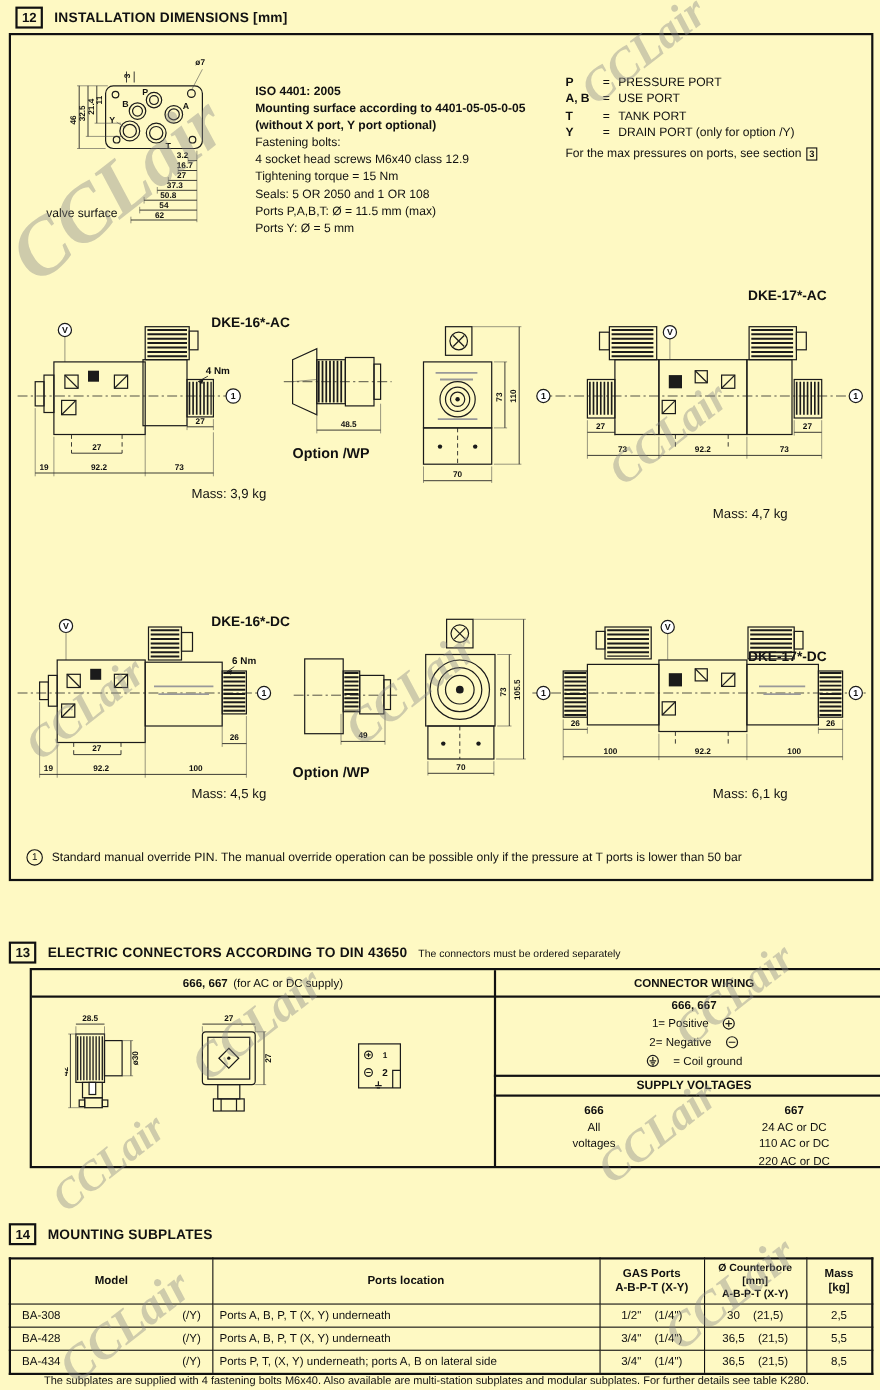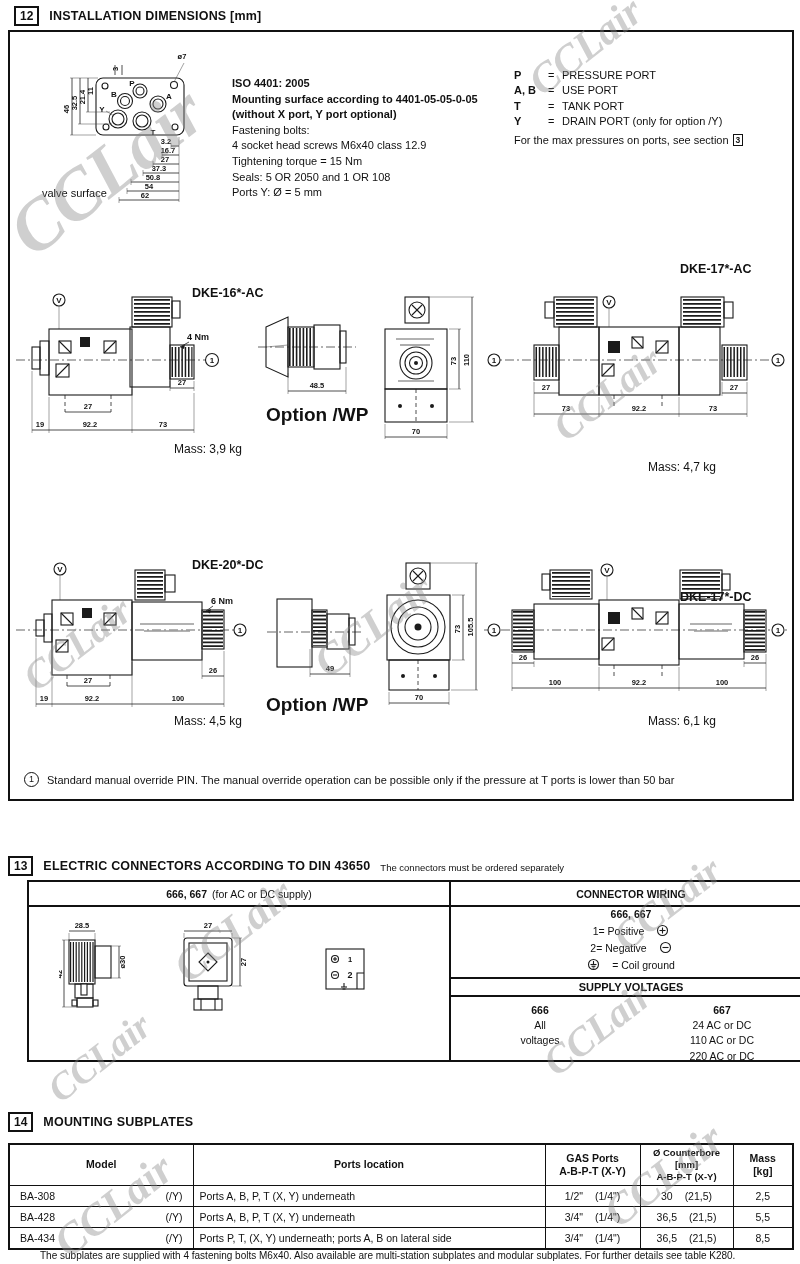"12" .page { background: #ffffff -> #fef9c3 }
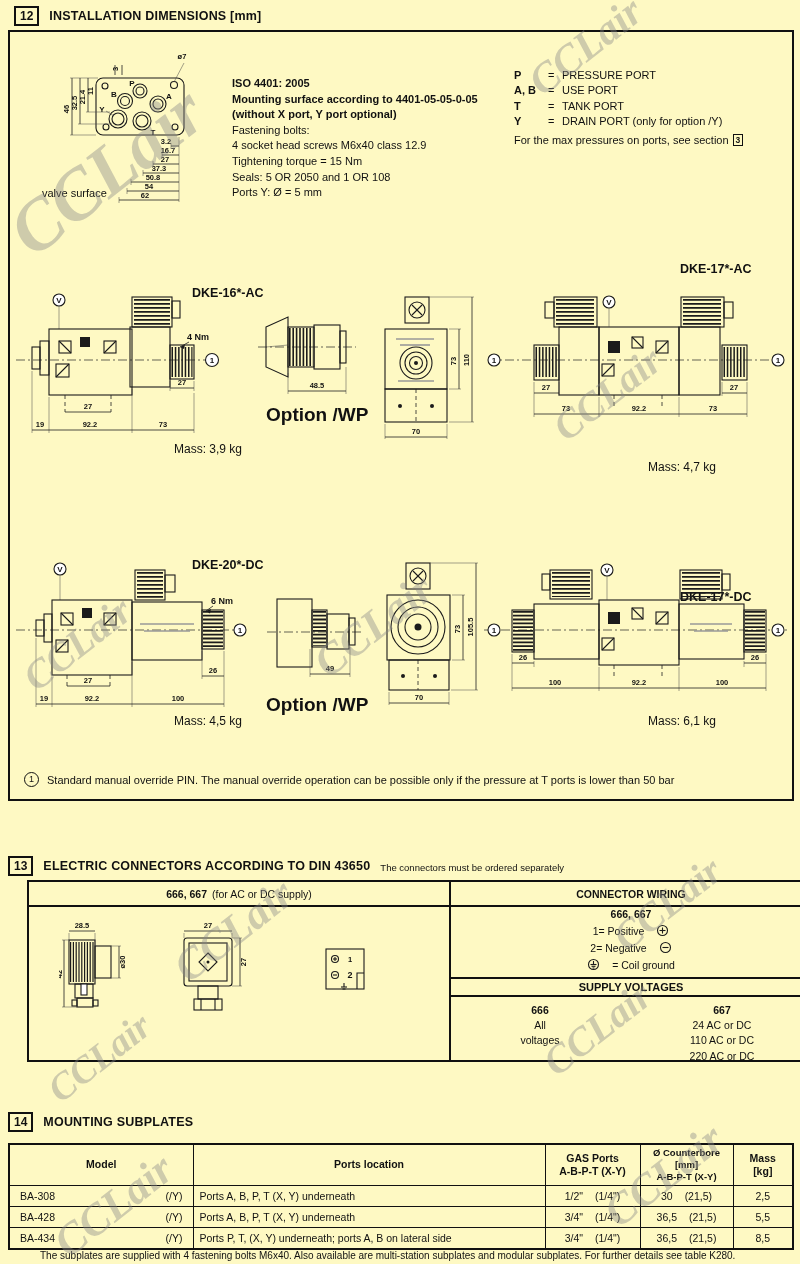"Ports P,A,B,T: Ø = 11.5" div { html: none -> <div>Ports P,A,B,T: Ø = 11.5 mm (max)</div> }
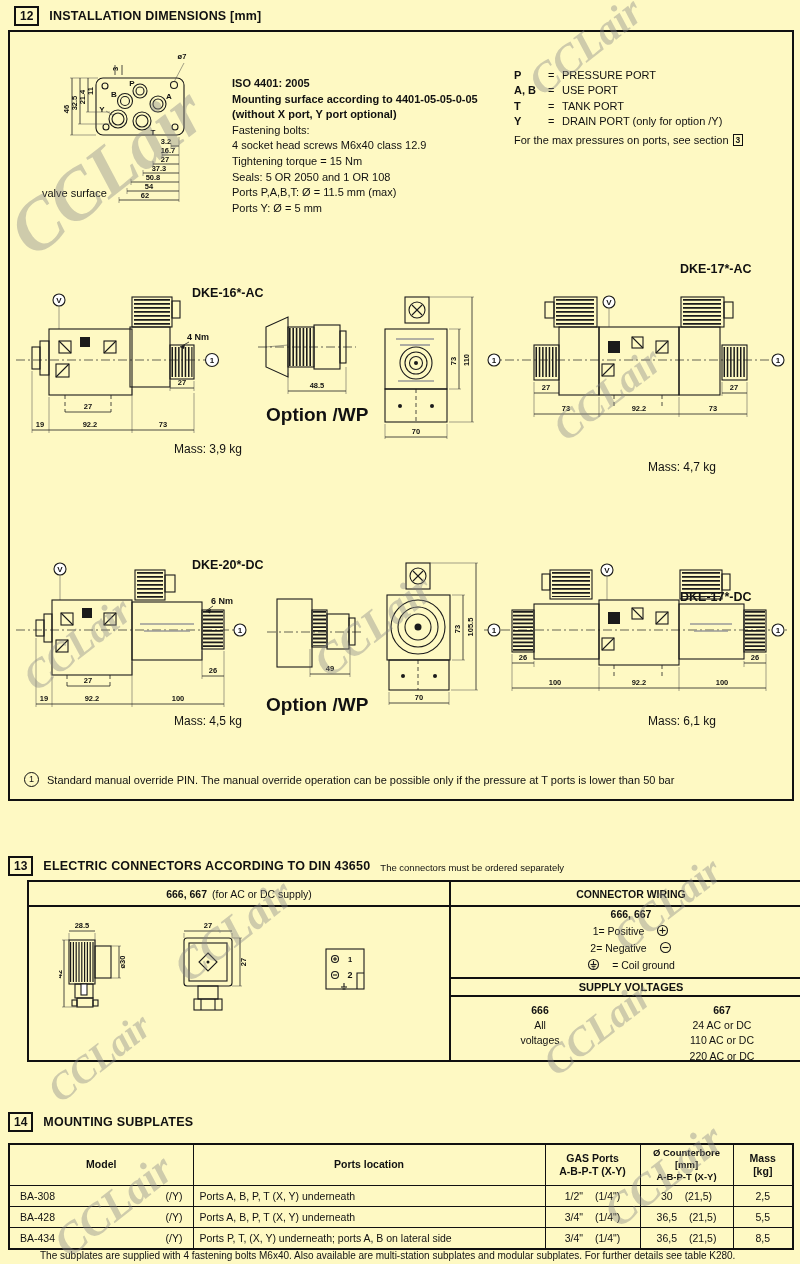"Option /WP" .wp-label { font-size: 19px -> 13px }
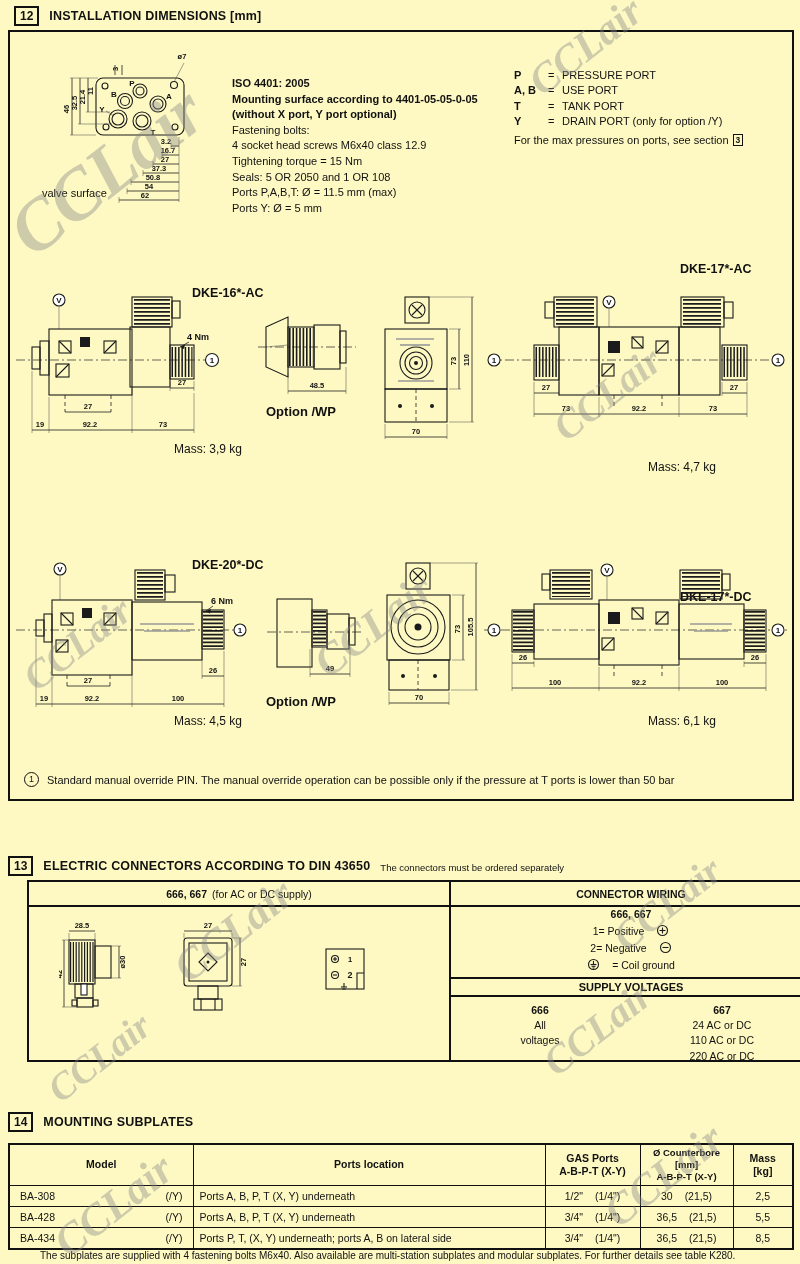"DKE-20*-DC" div.abs { text: DKE-20 -> DKE-16 }
